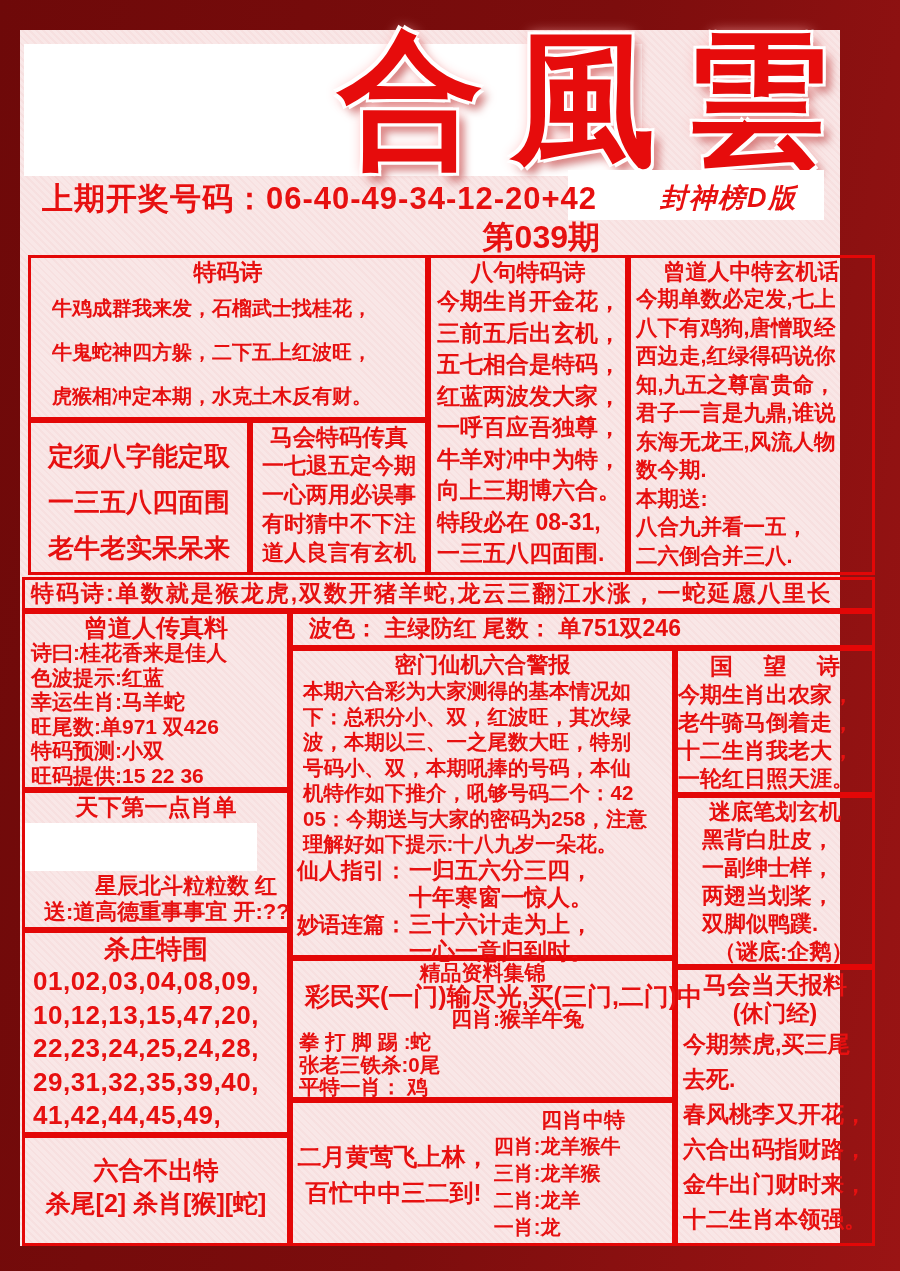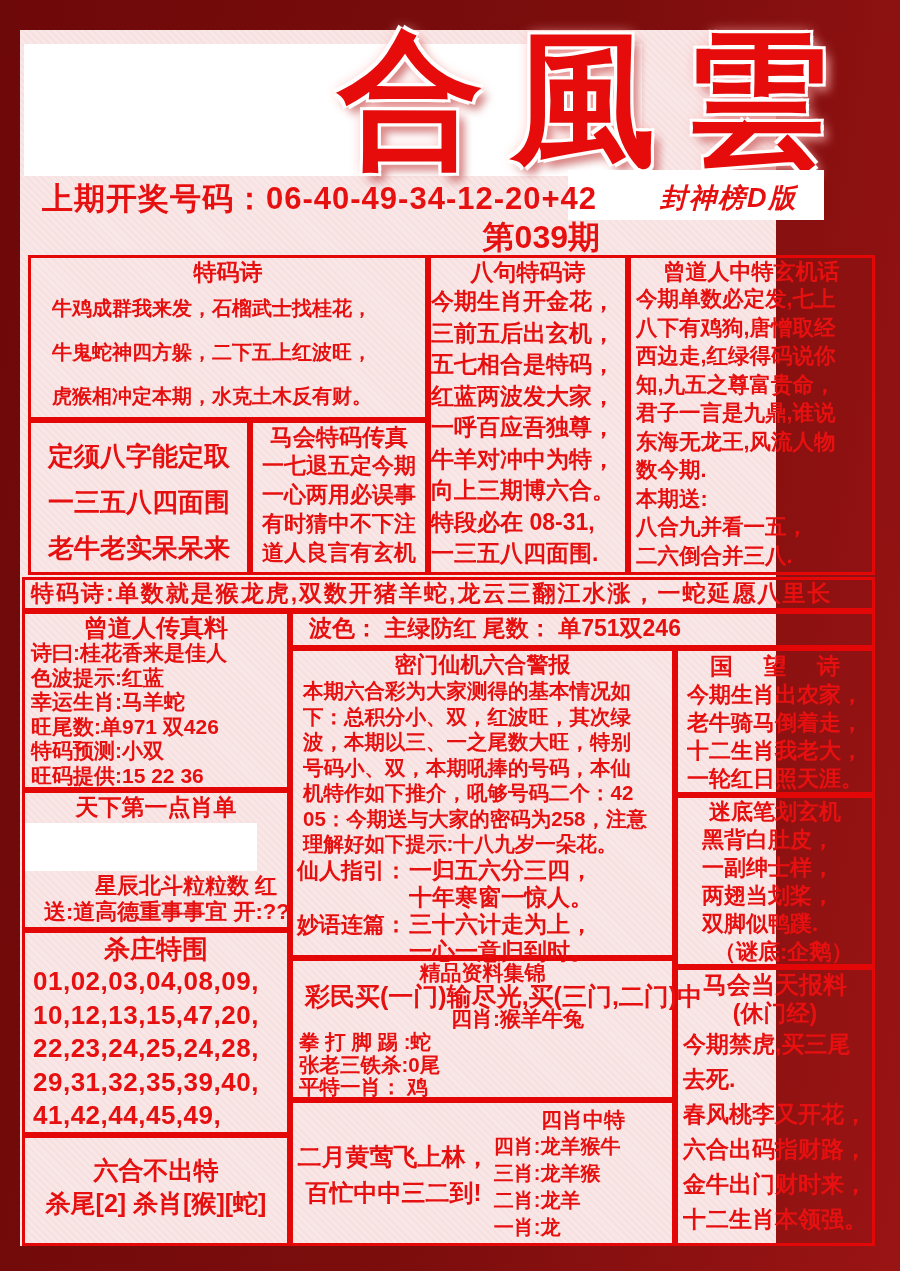"合風雲" .paper { width: 756px -> 820px }
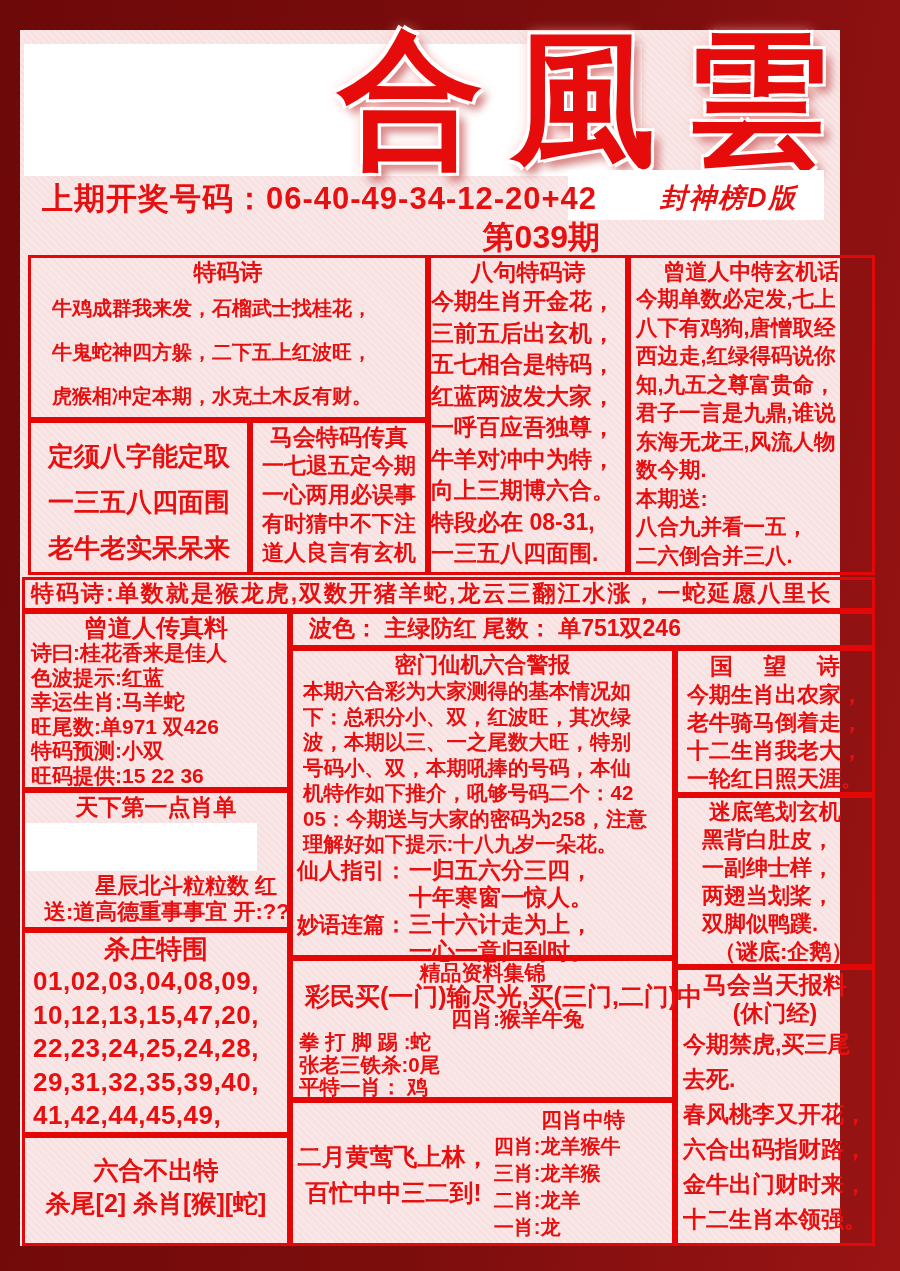"今期生肖开金花，" .b-baju .ln { padding-left: 0 -> 6px }
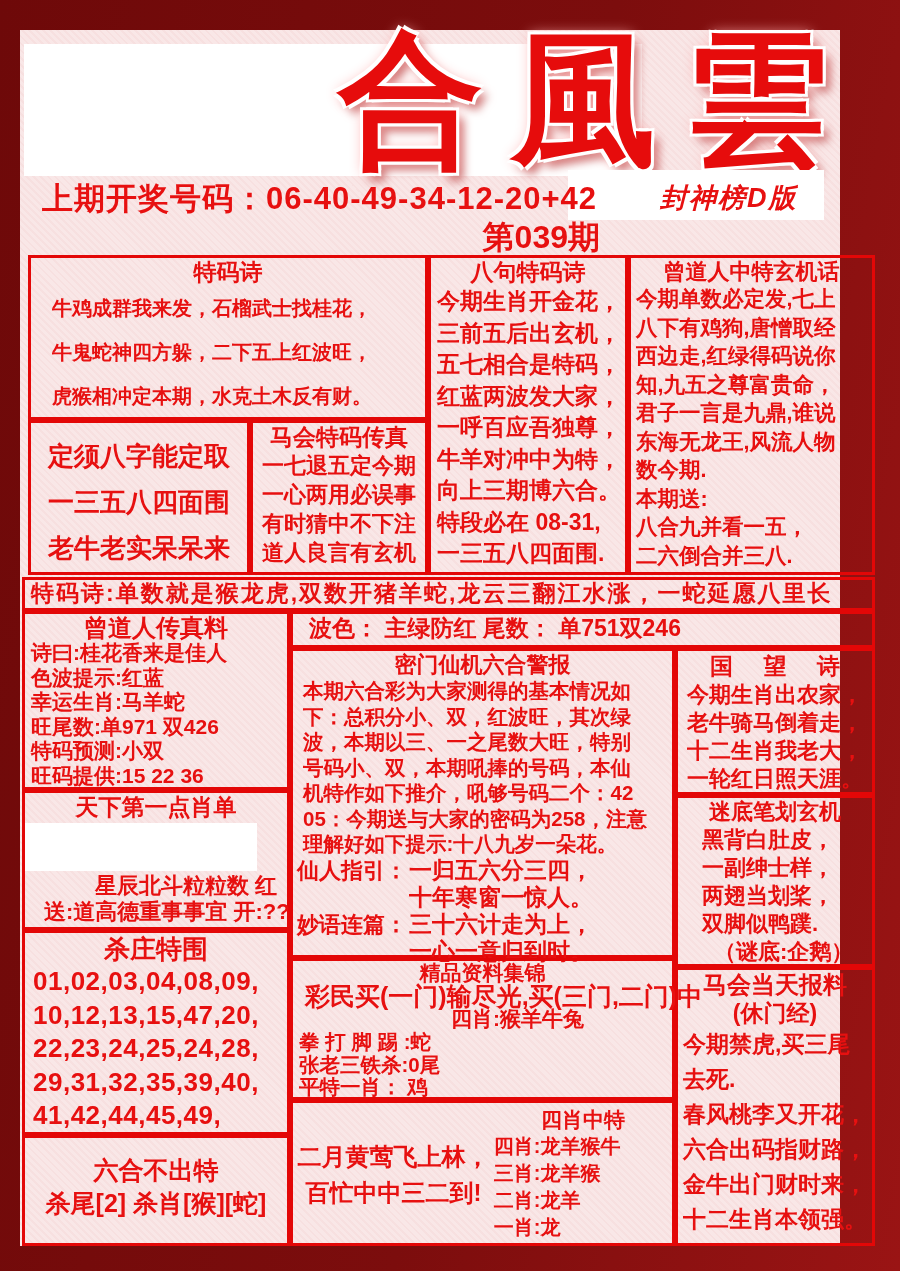"今期生肖出农家，" .b-guowang .ln { text-align: center -> left }
